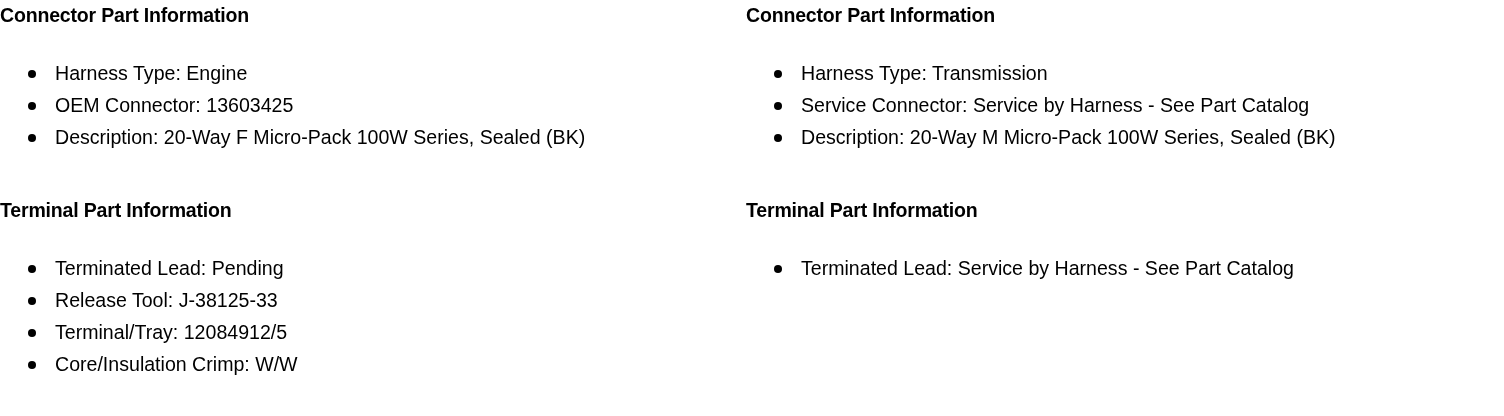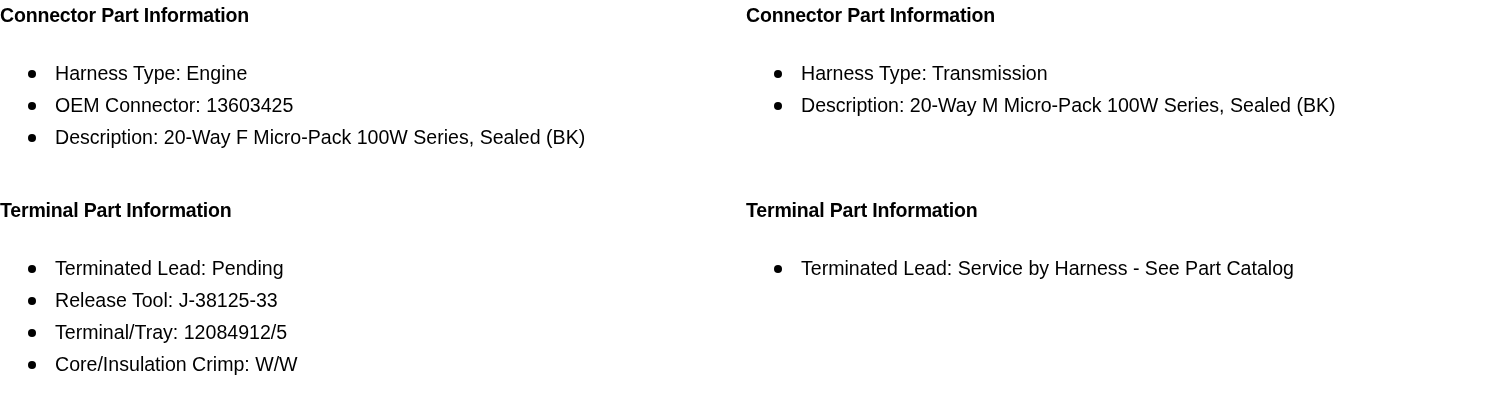"Service Connector: Service by Harness" li.bullet-item { html: none -> <li> <span></span> <span>Service Connector: Service by Harness - See Part Catalog</span> </li> }
